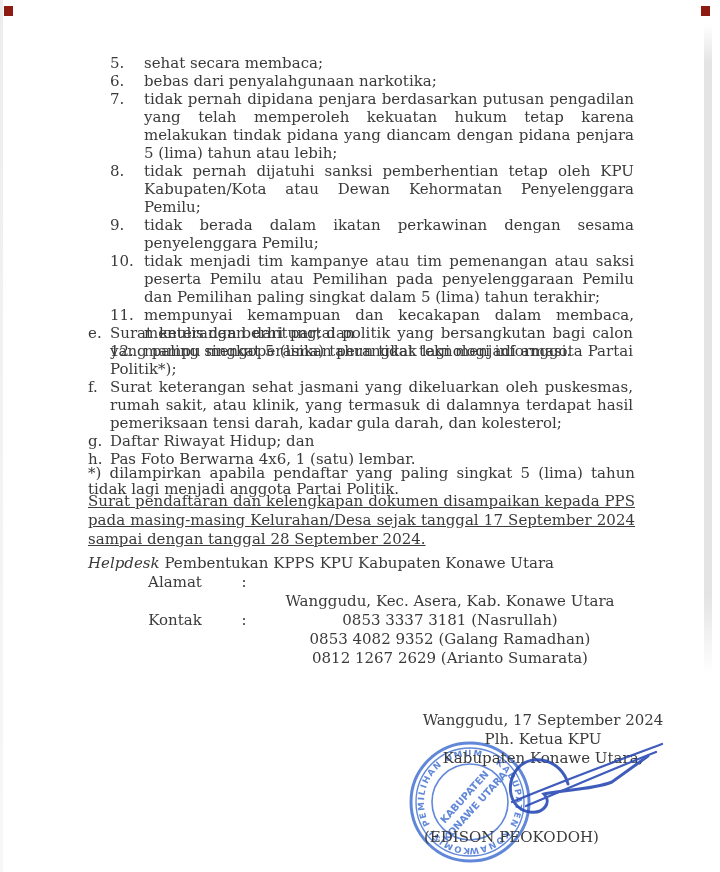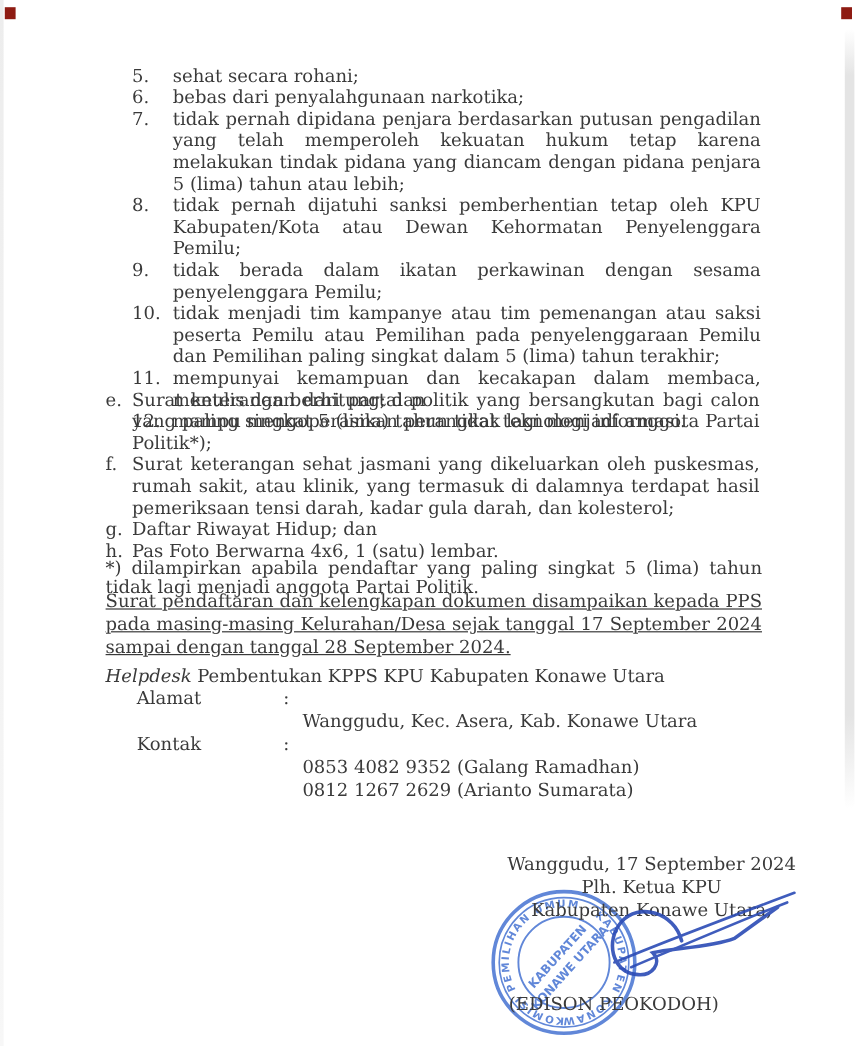"sehat secara rohani;" span.n-txt { text: rohani -> membaca }
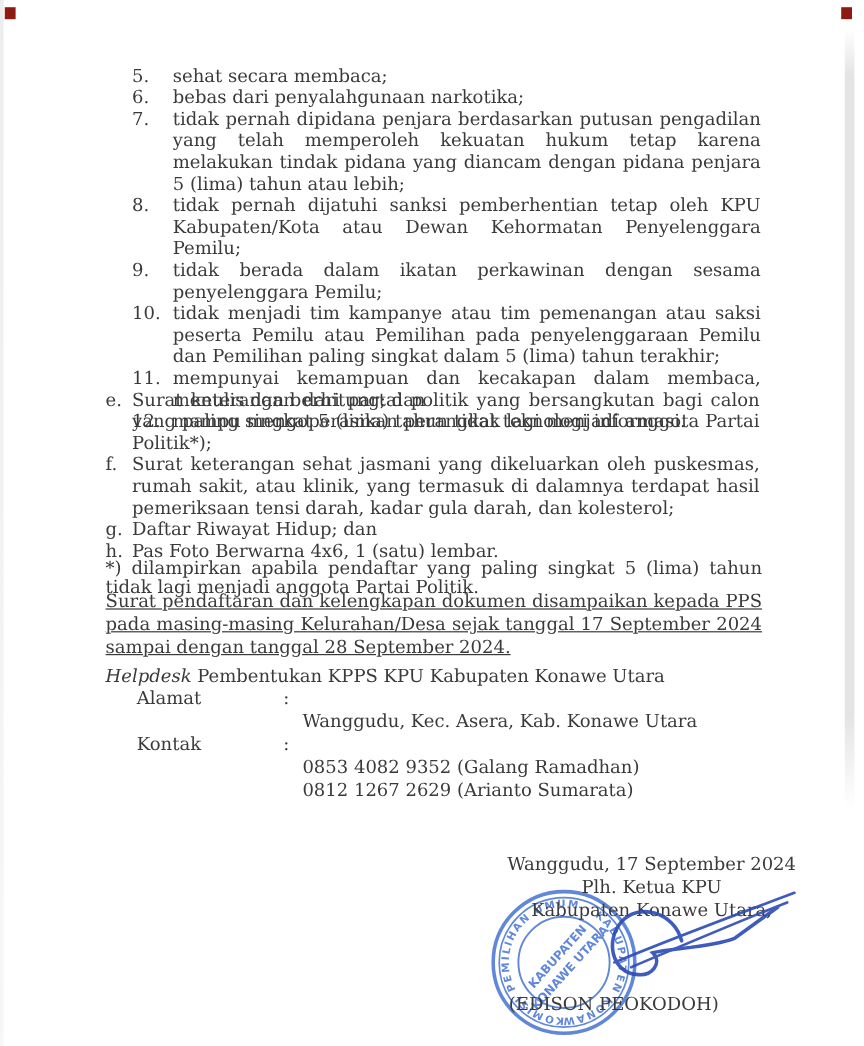"Alamat" .hd-grid { text-align: none -> center }
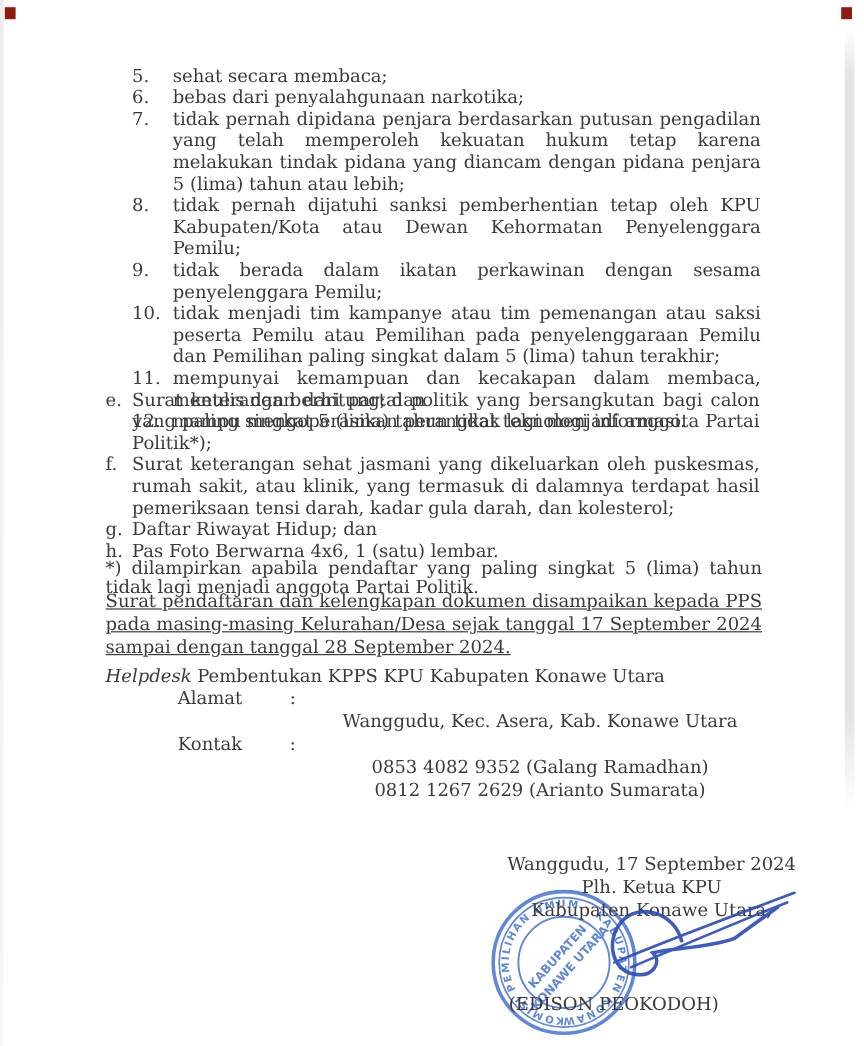"0853 3337 3181 (Nasrullah)" span.hd-val { html: none -> <span>0853 3337 3181 (Nasrullah)</span> }
